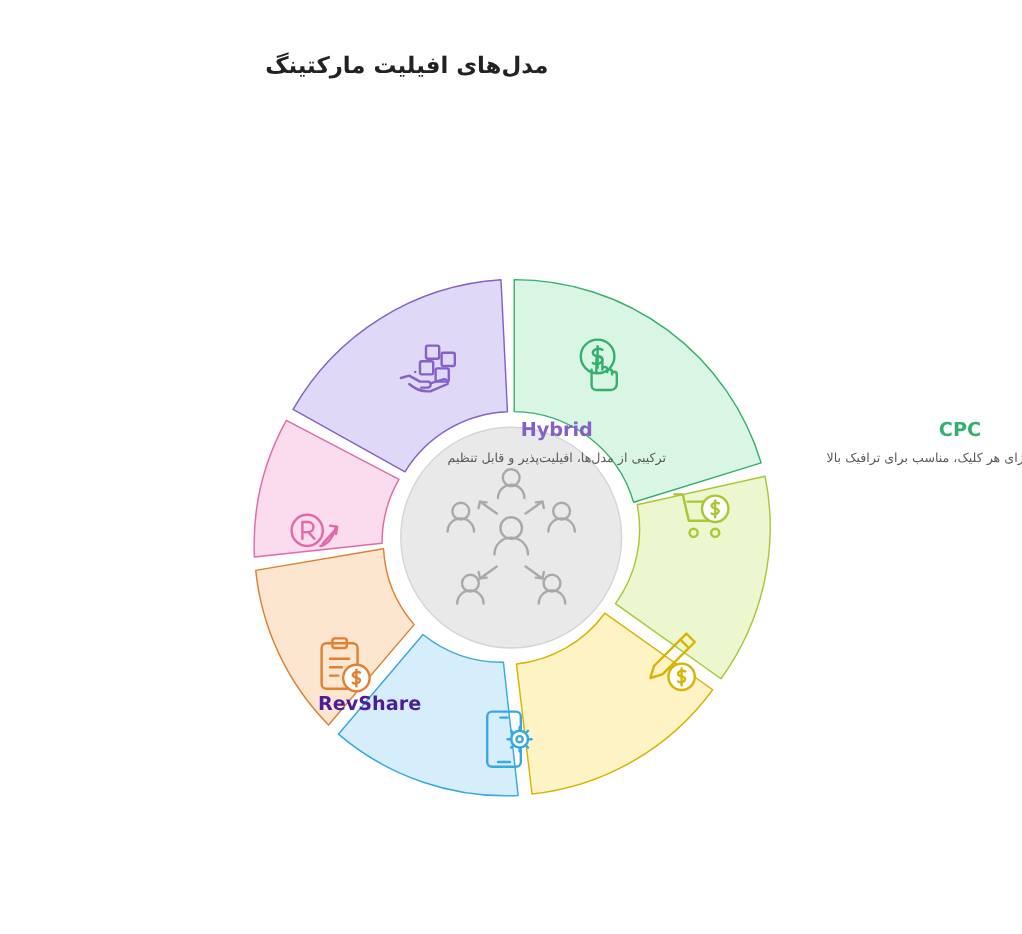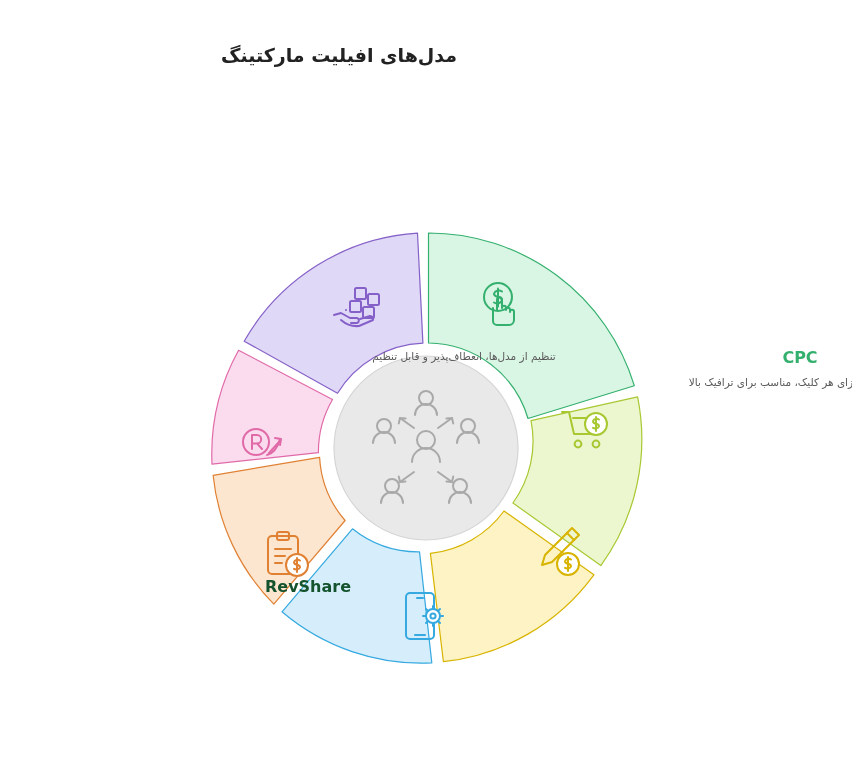"Hybrid" div.title { html: none -> <div>Hybrid</div> }
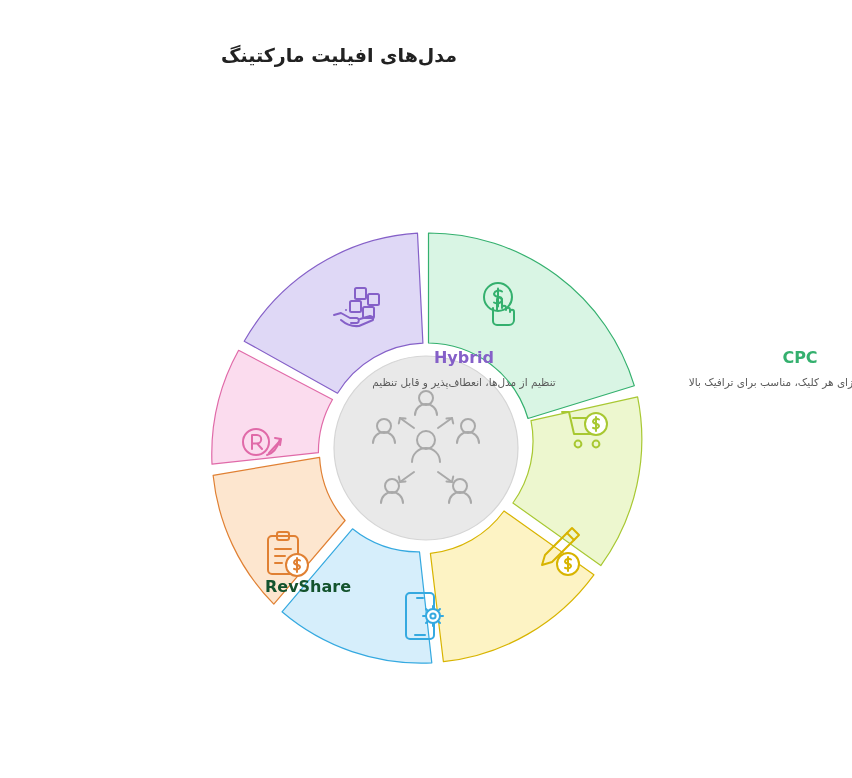"تنظیم از مدل‌ها، انعطاف‌پذیر و" div.desc { text: تنظیم از مدل‌ها، انعطاف -> ترکیبی از مدل‌ها، افیلیت }
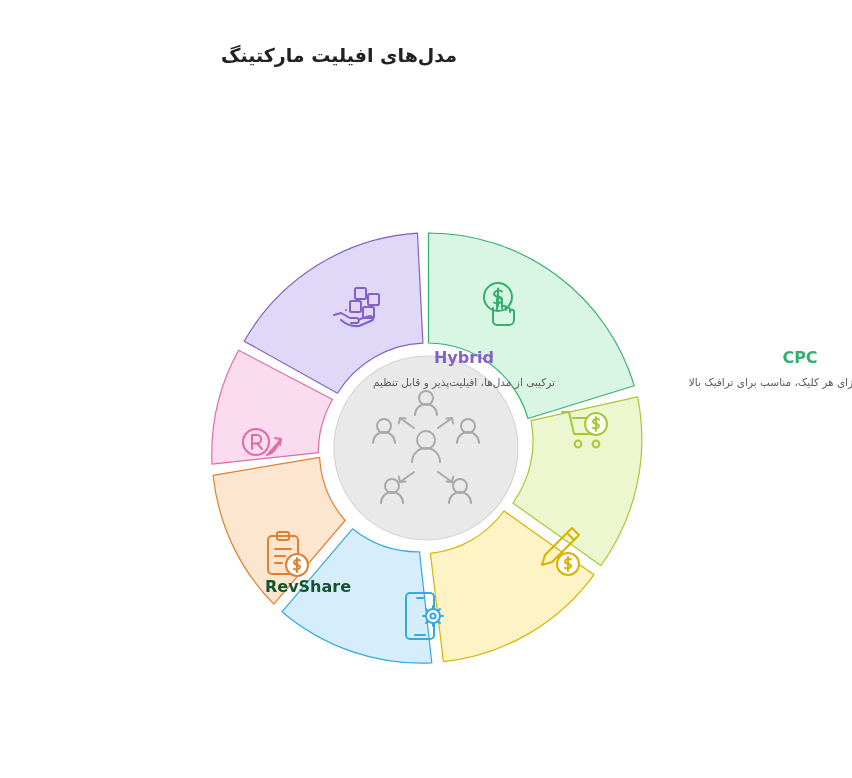"RevShare" .c-revshare { color: #14532d -> #4c1d95 }
